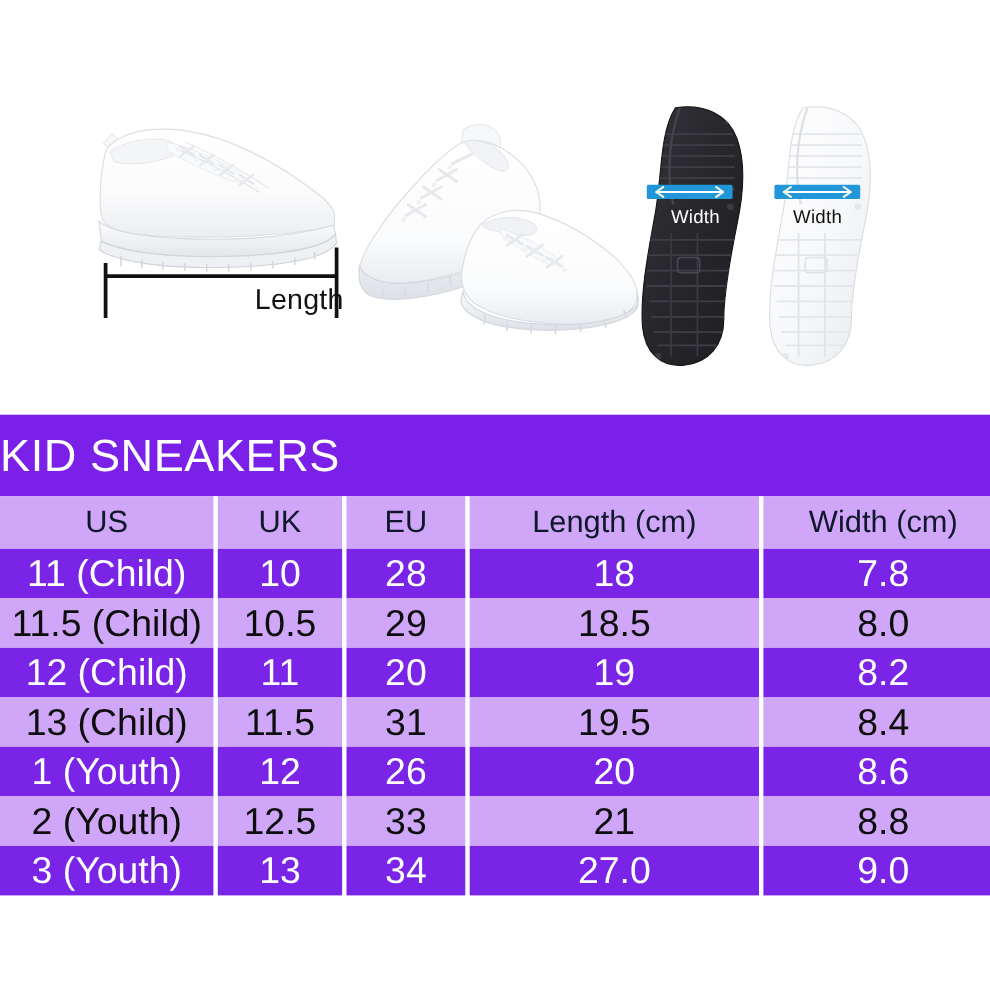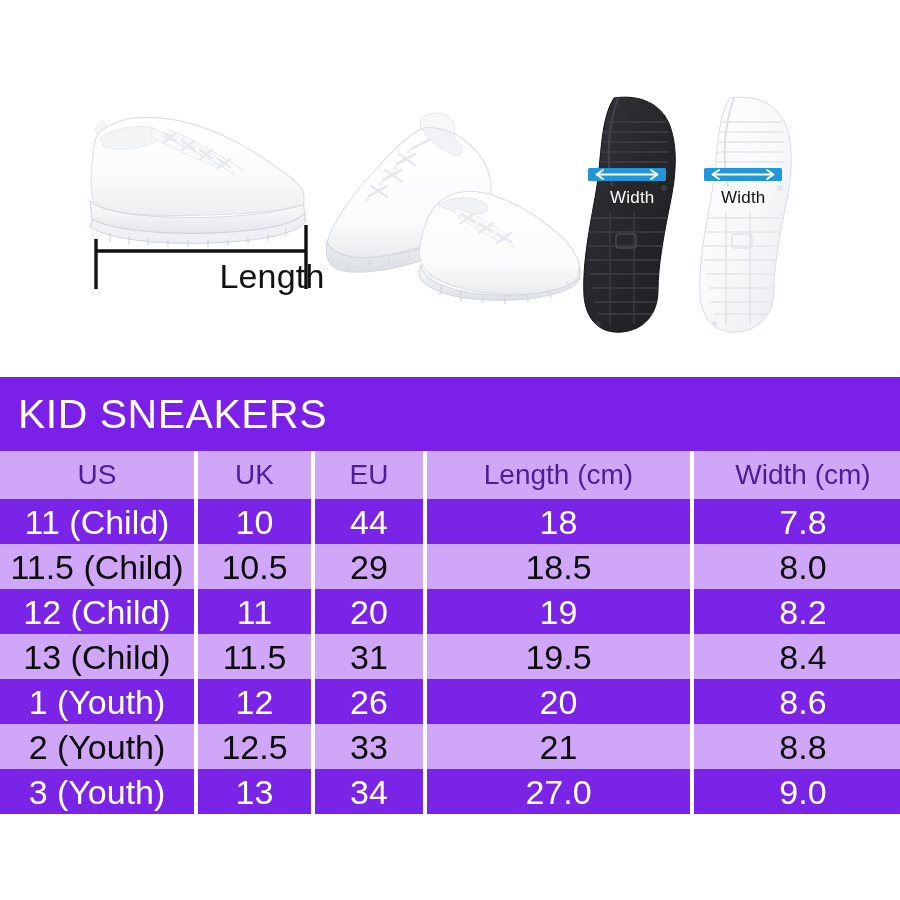"Length" .length-label { font-size: 34px -> 26px }
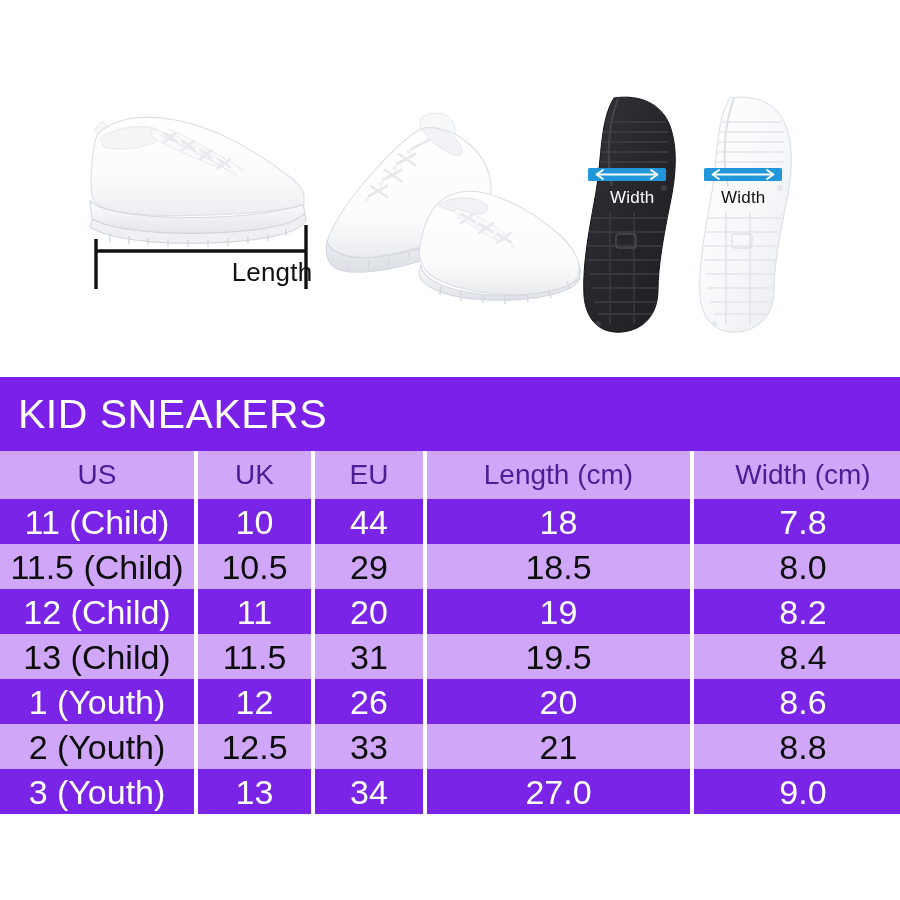"KID SNEAKERS" #chart-title { padding-left: 18px -> none }
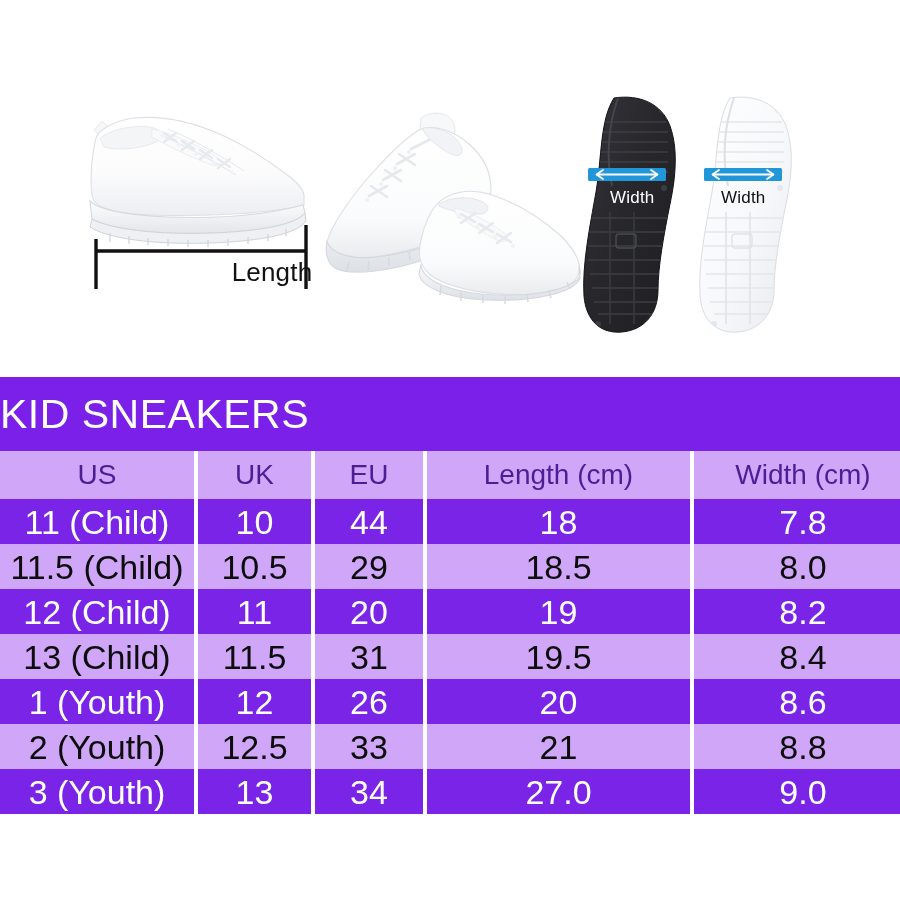"US" table#size-table thead th { color: #4c1d95 -> #0f172a }
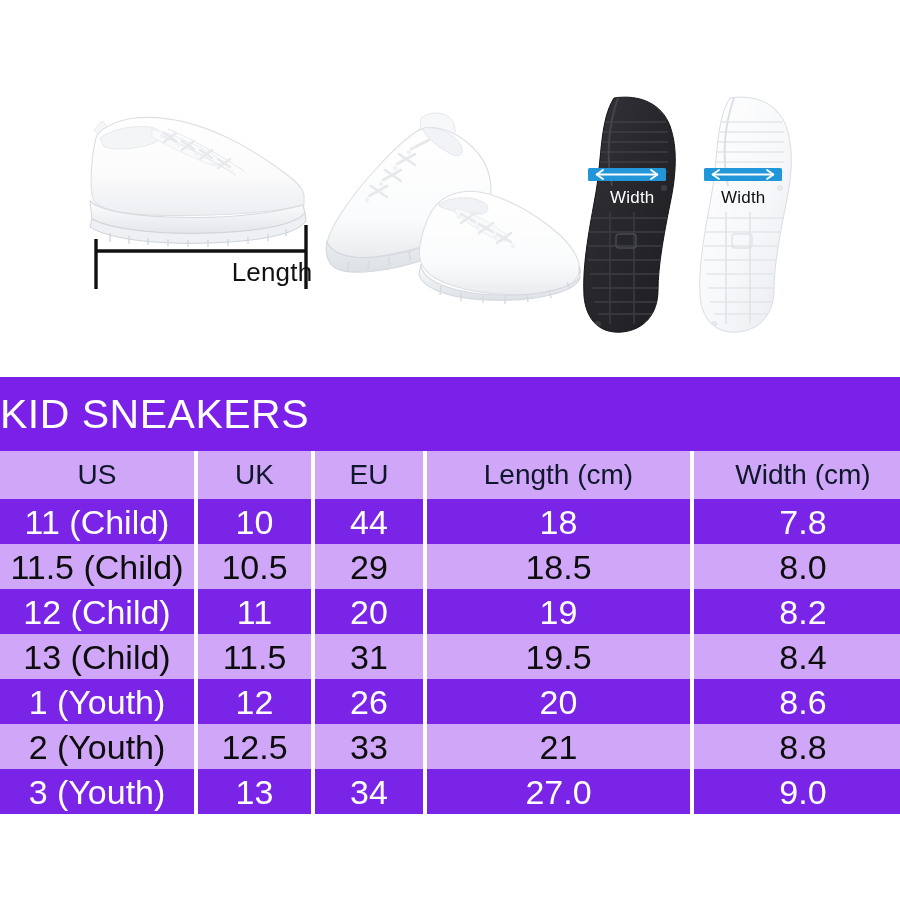"44" td { text: 44 -> 28 }
